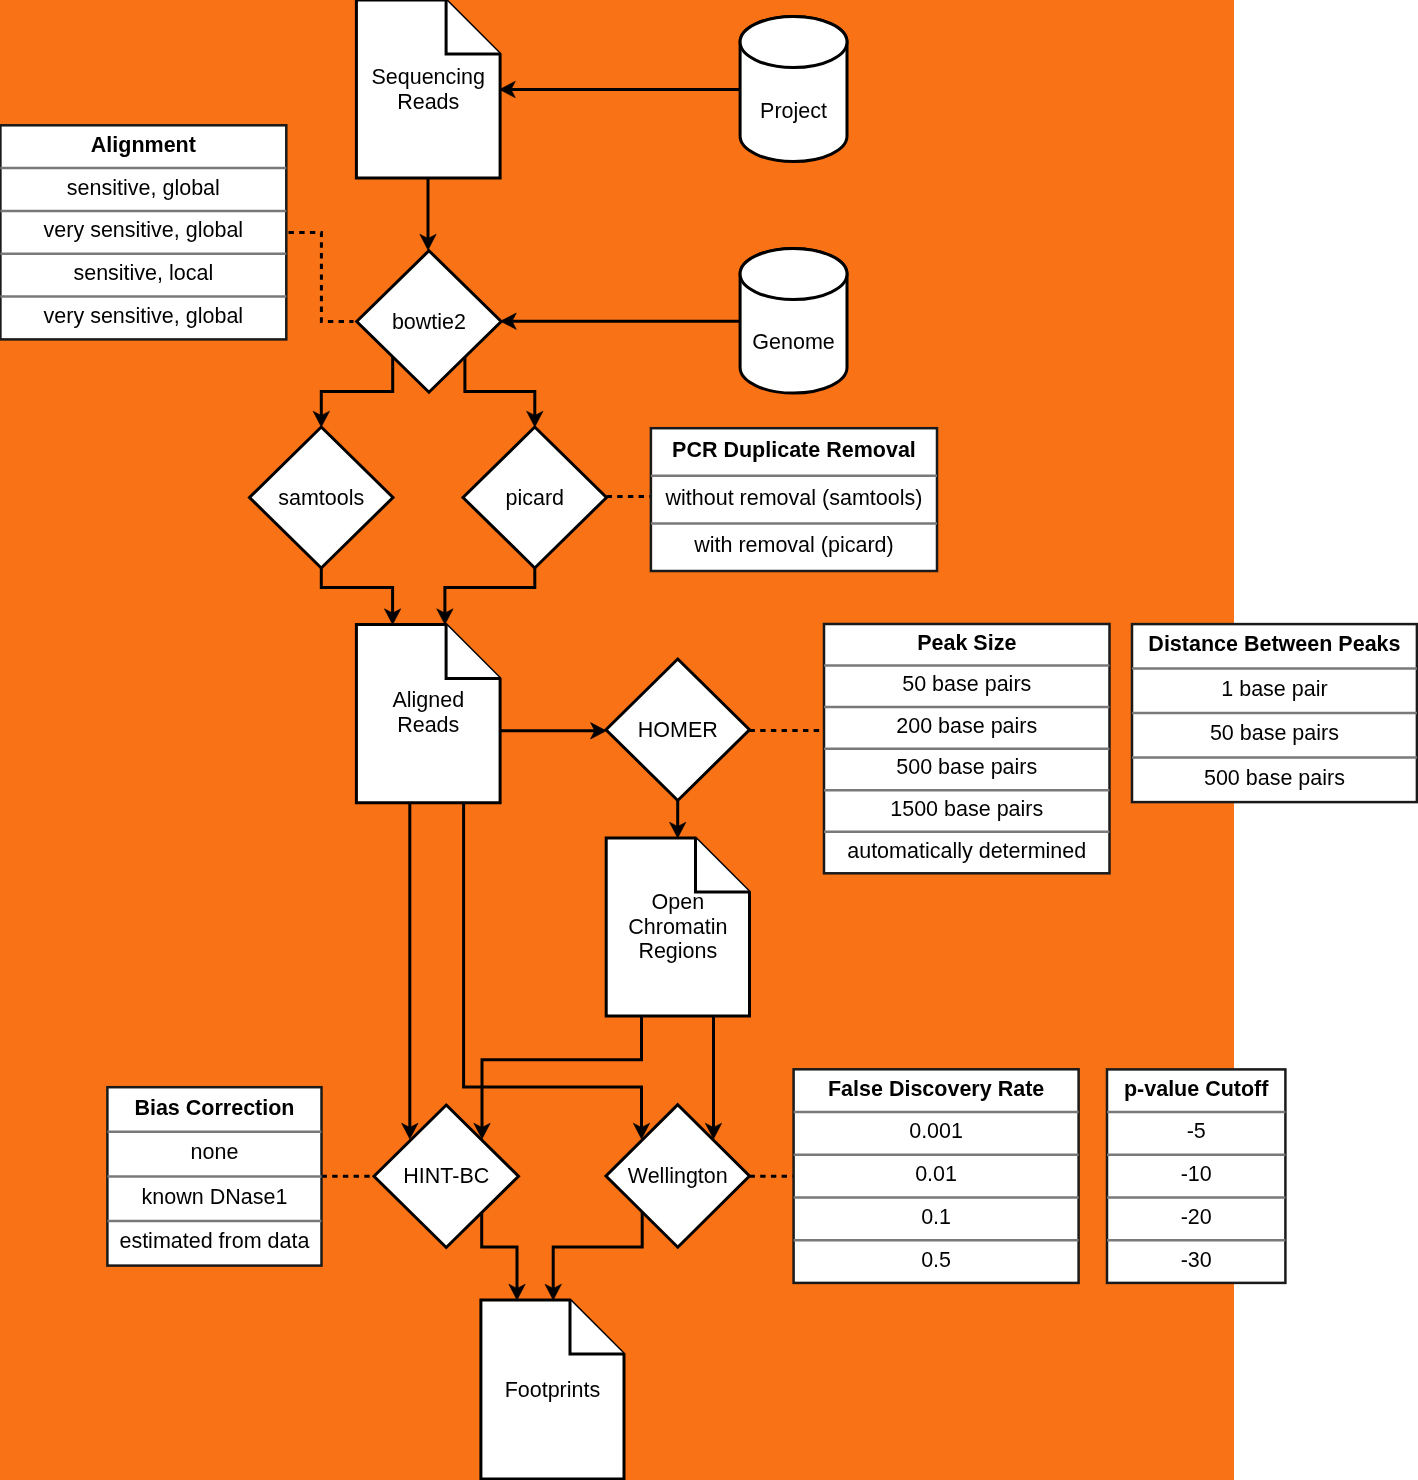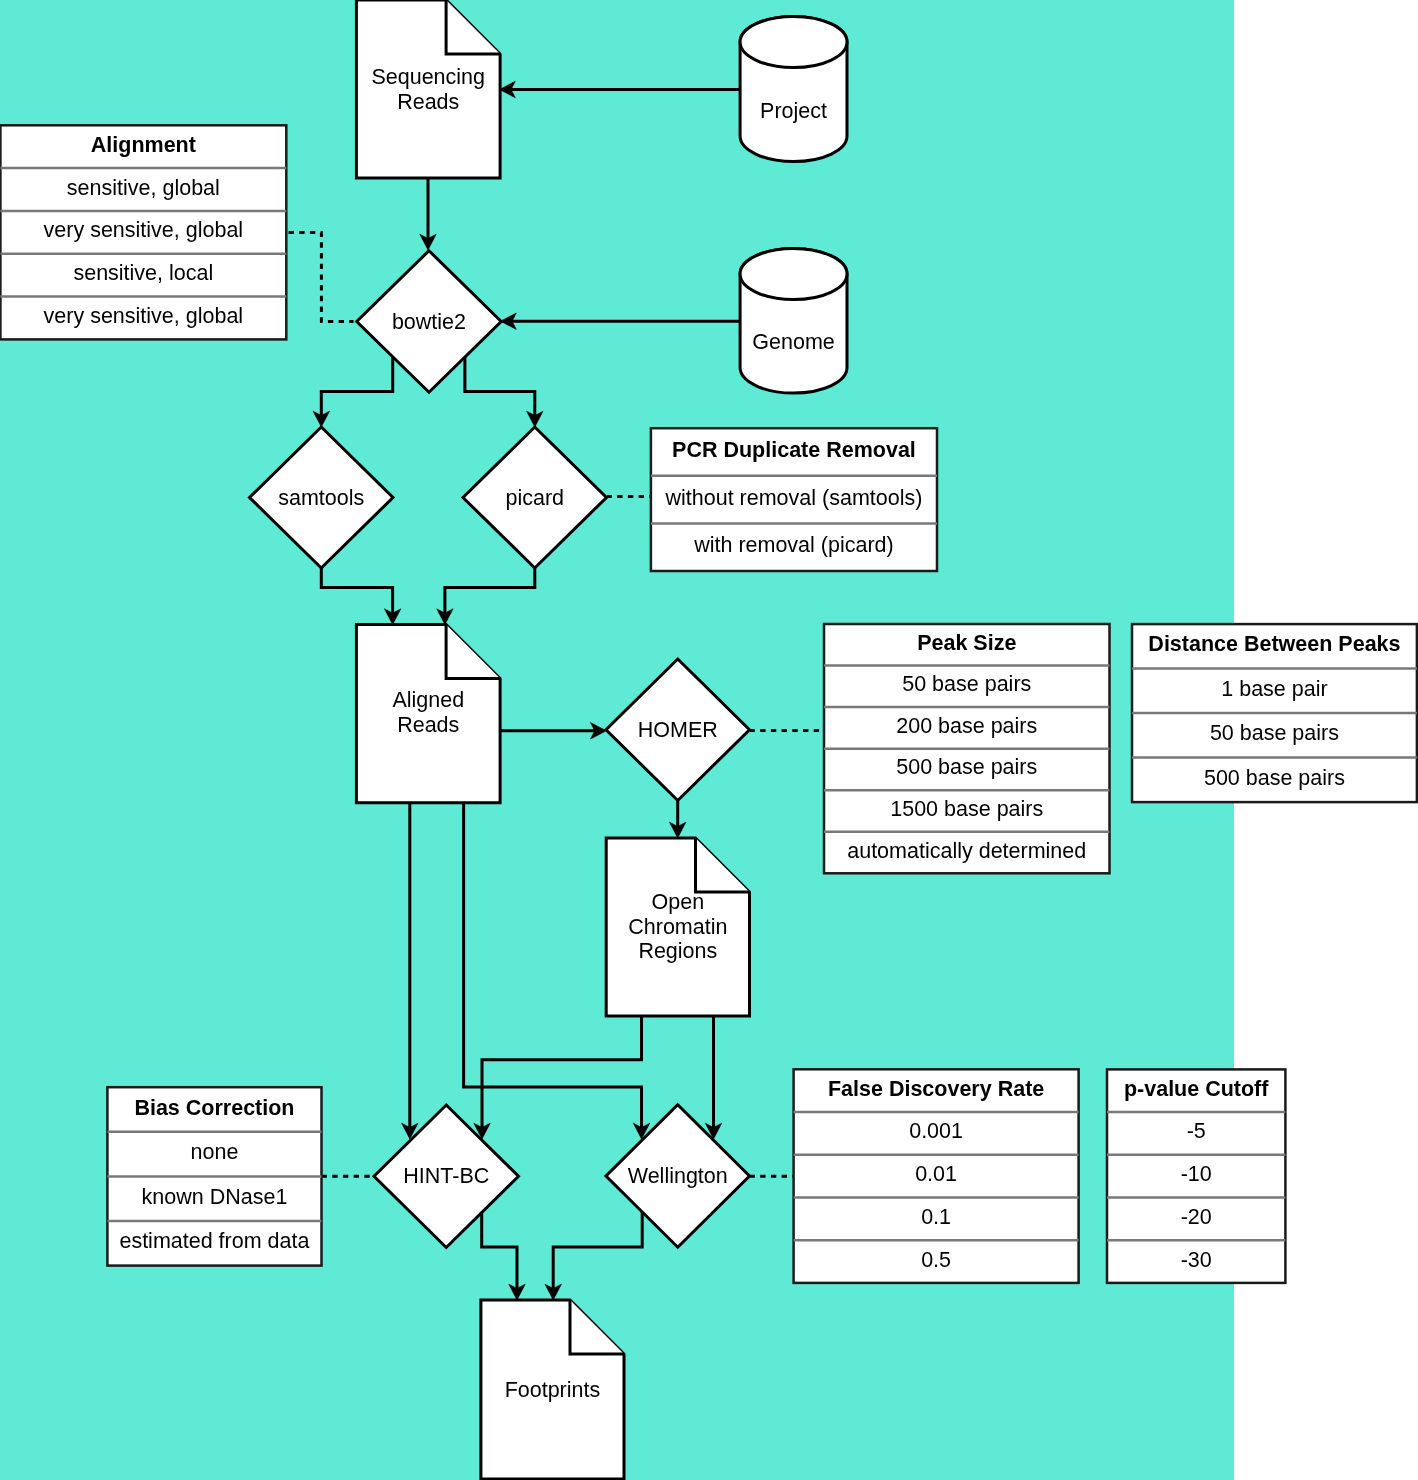"Sequencing" #canvas { background: #5eead4 -> #f97316 }
